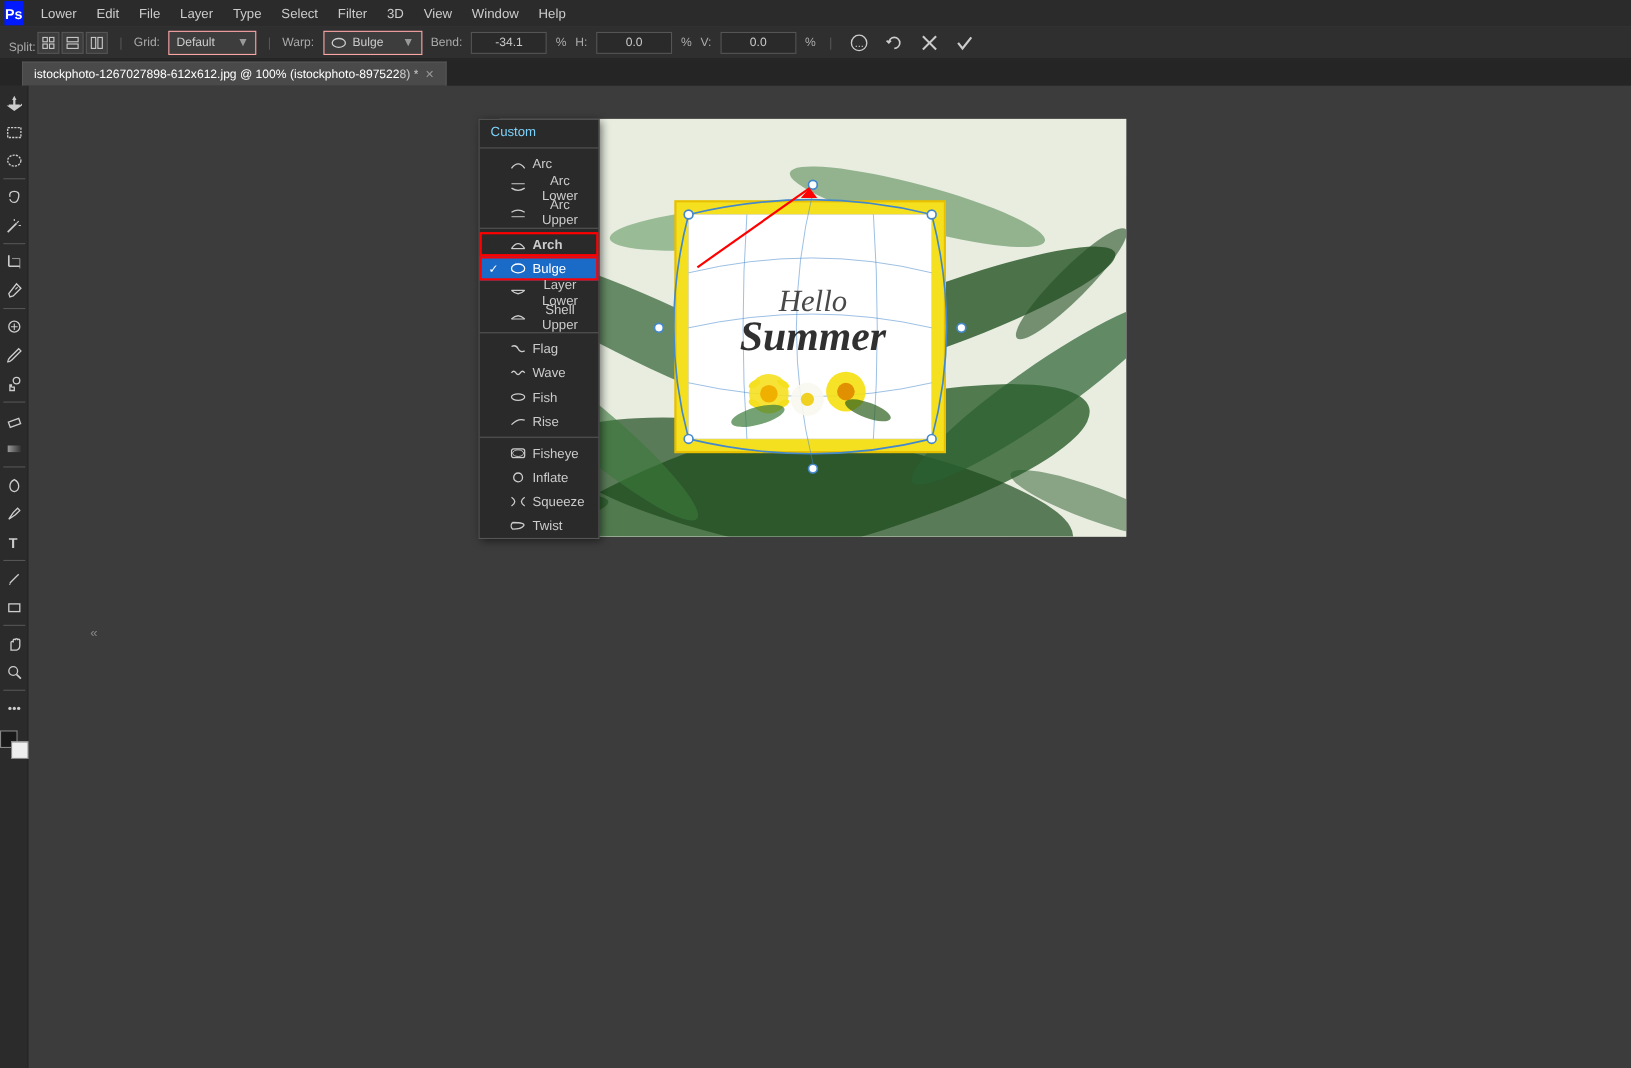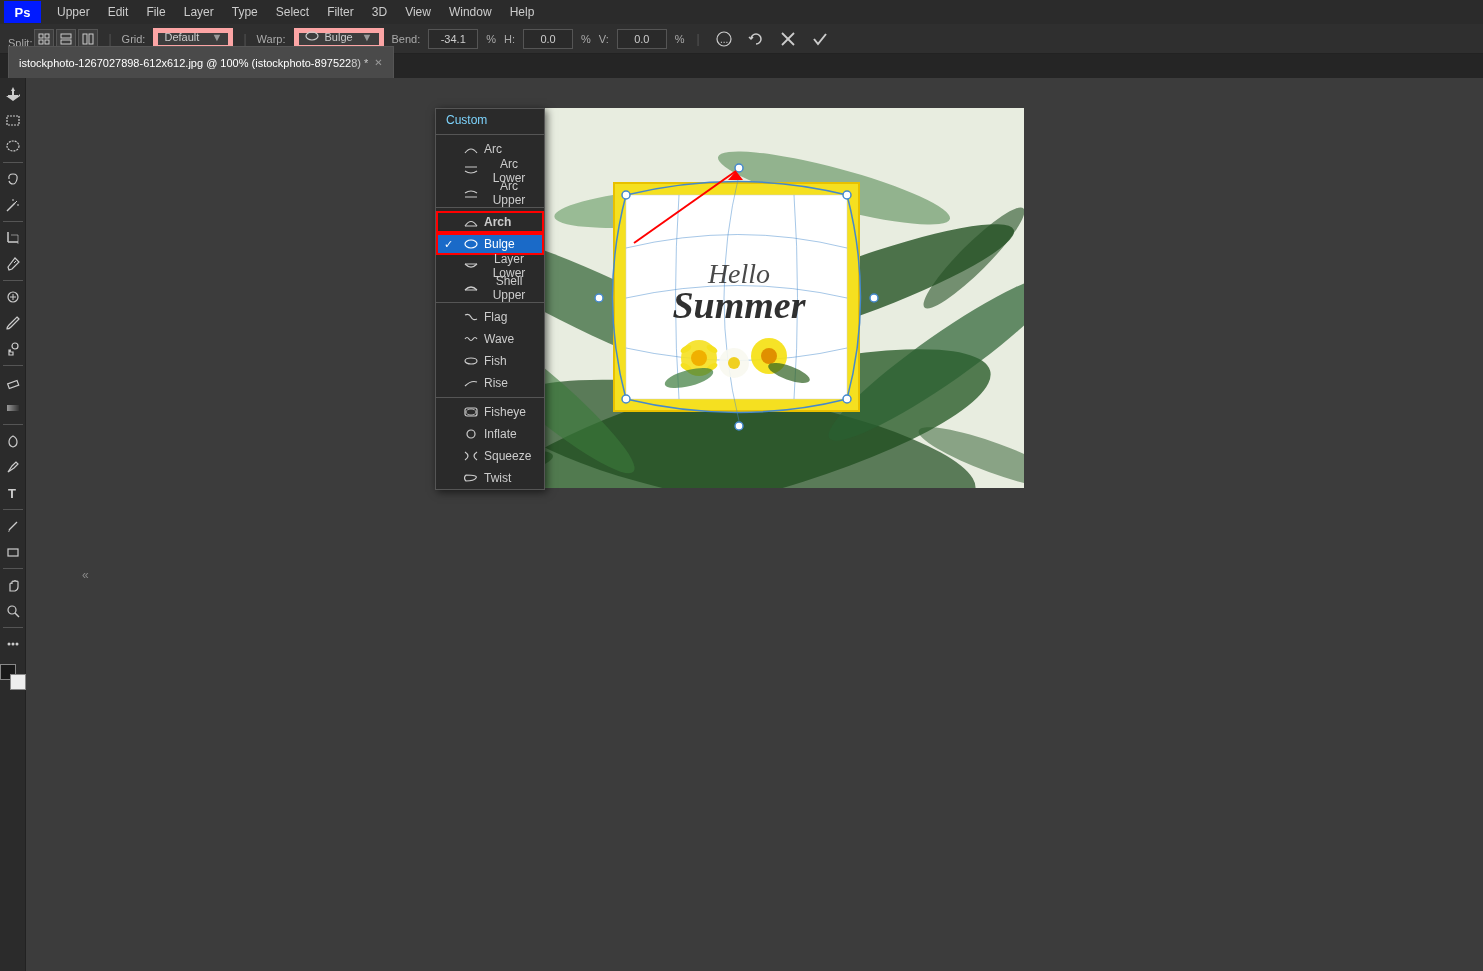"Ps" .menu-logo { width: 37px -> 17px }
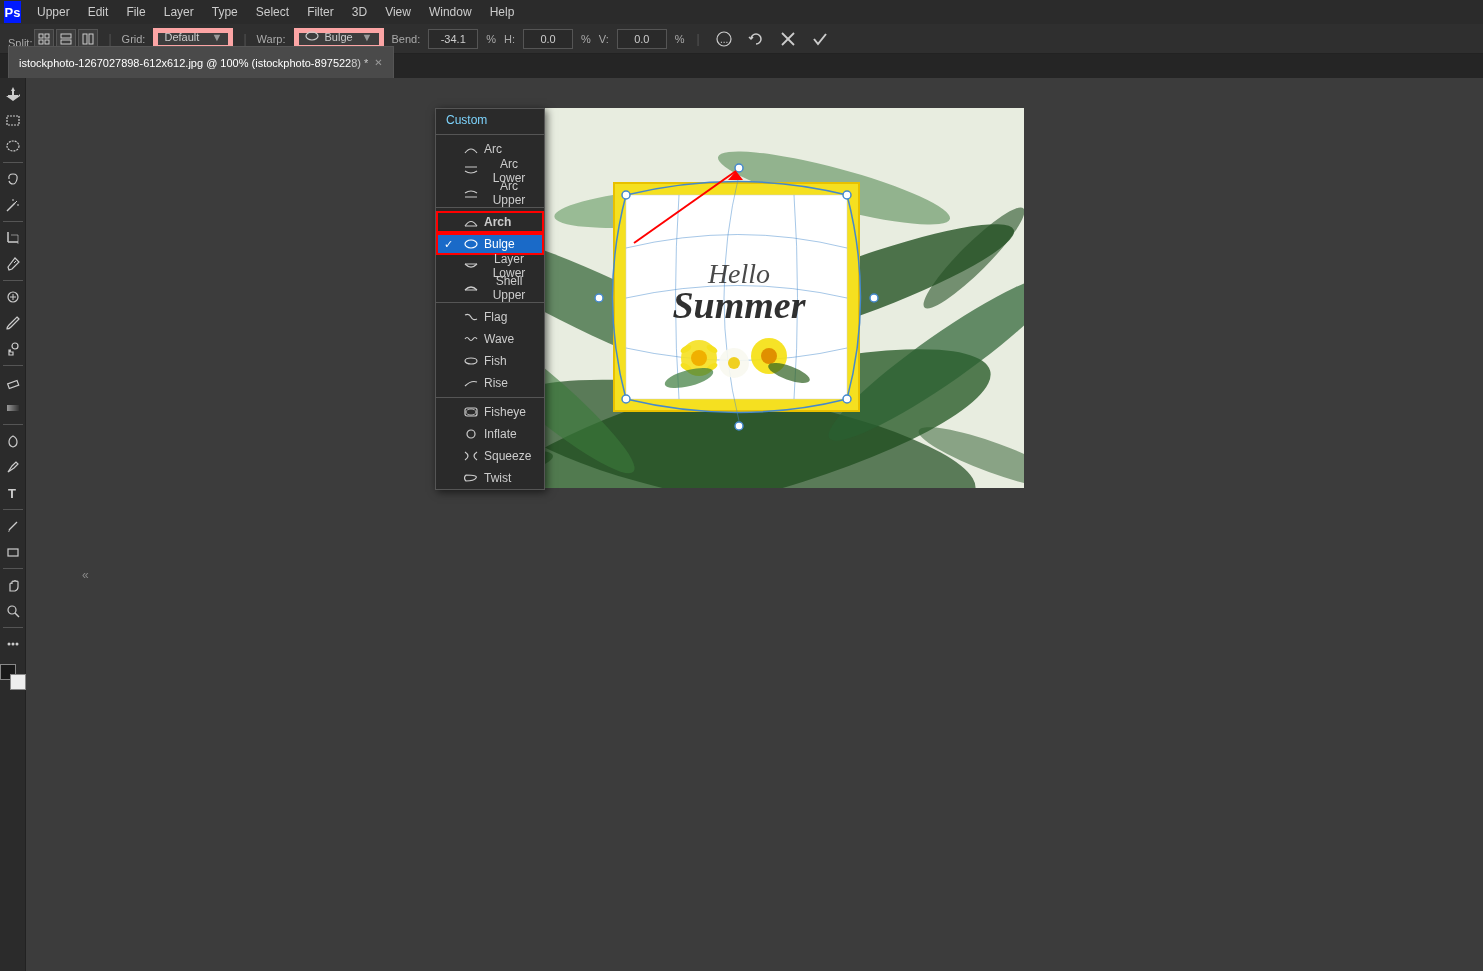"Upper" div.menu-item { text: Upper -> Lower }
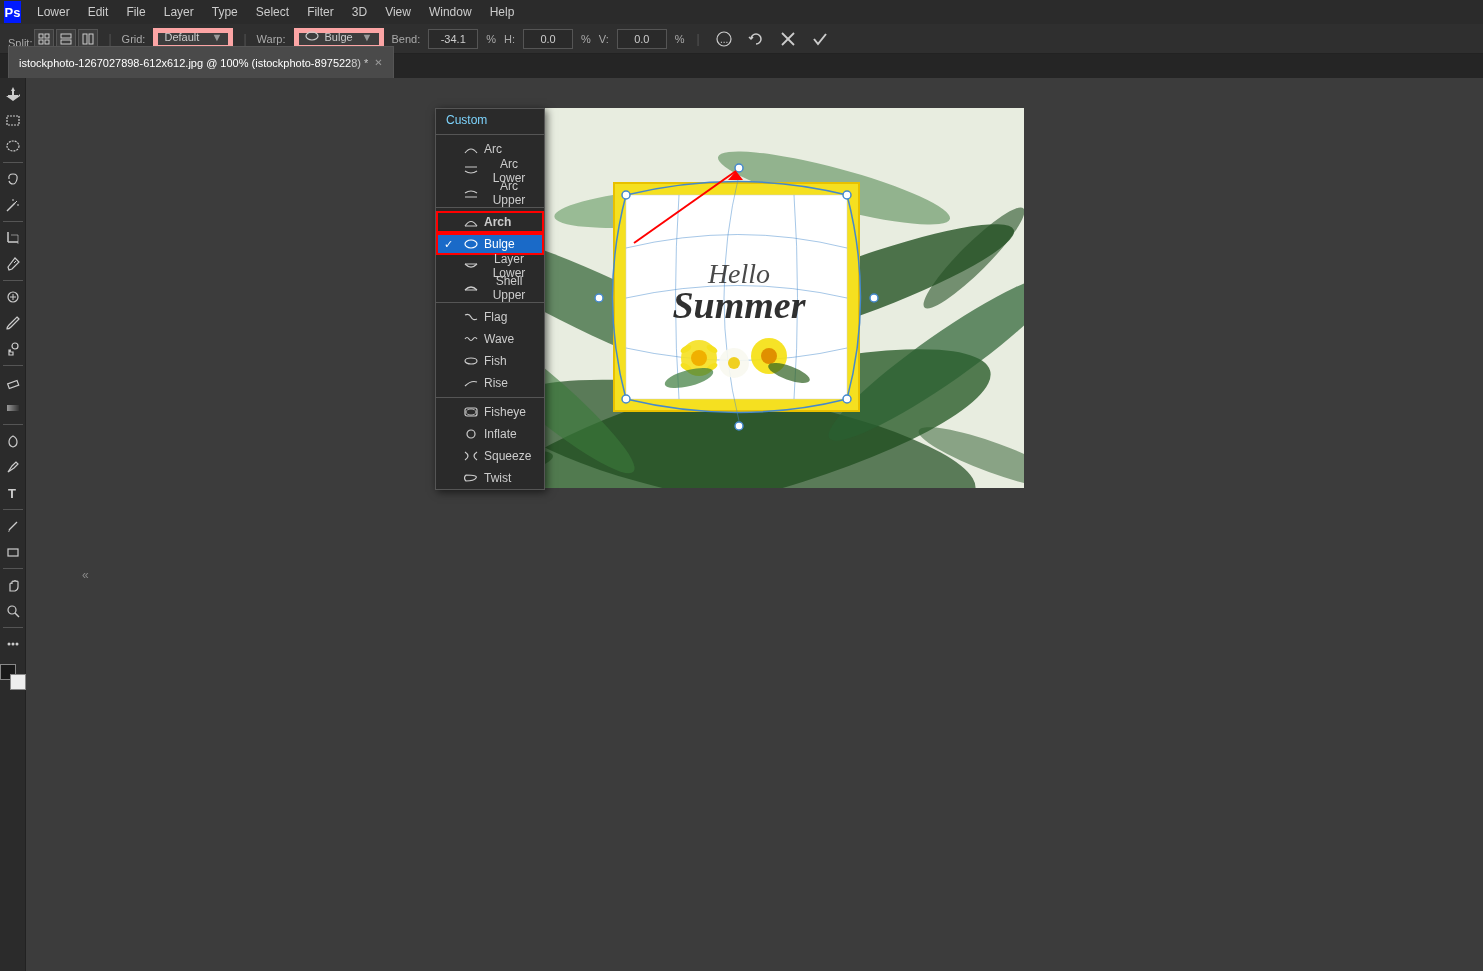"Default" .opt-dropdown { align-items: flex-end -> center; border: 5px solid #fca5a5 -> 1px solid #fca5a5 }
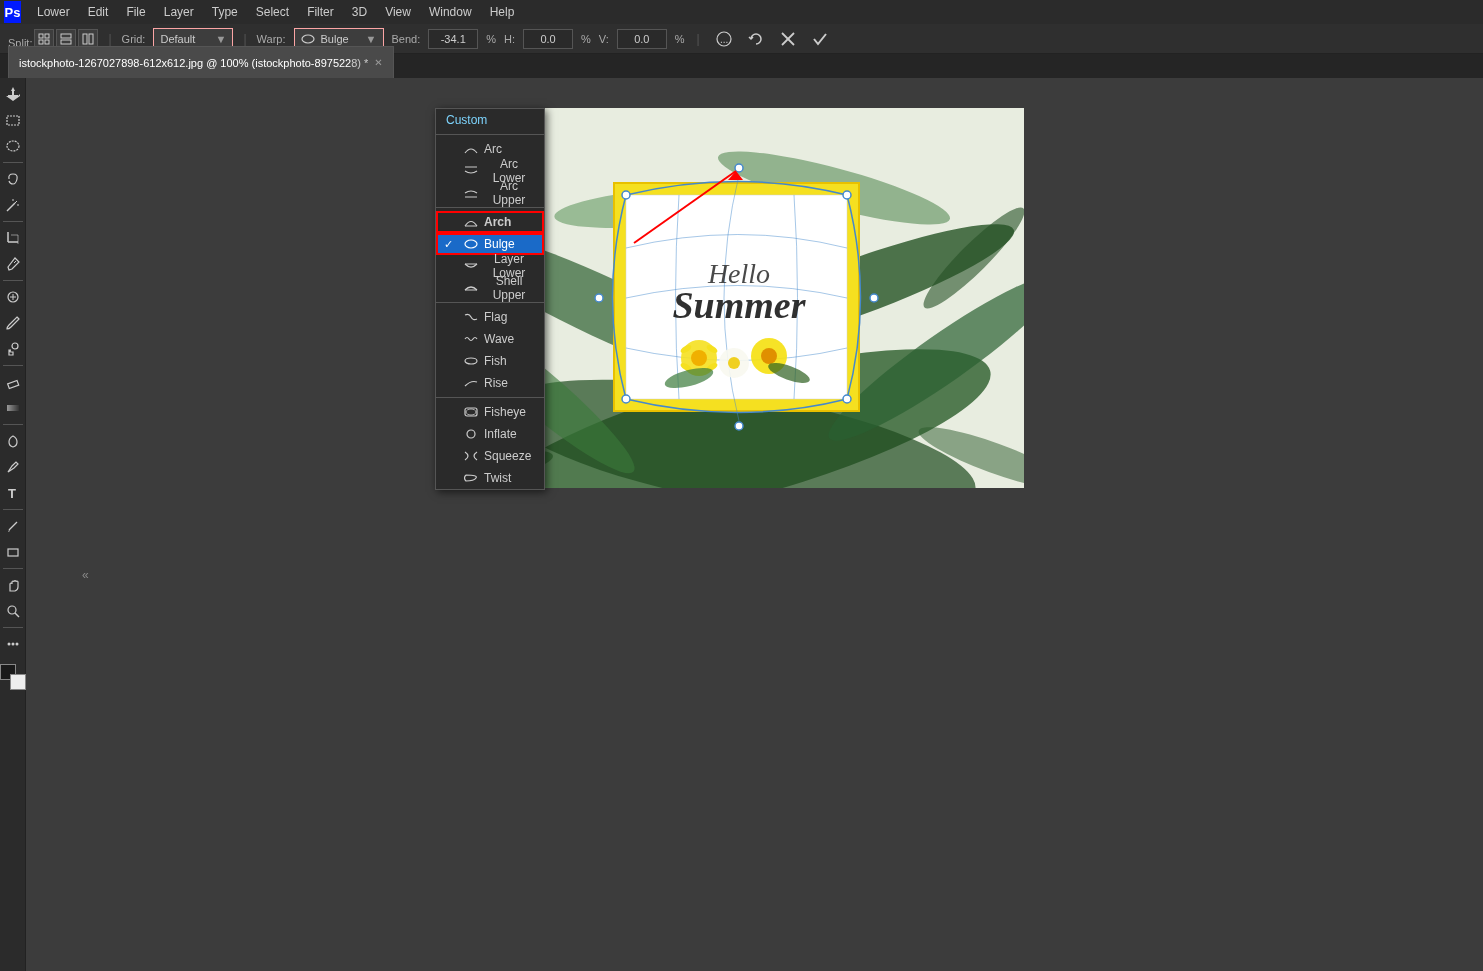"-34.1" .opt-input { width: 50px -> 69px }
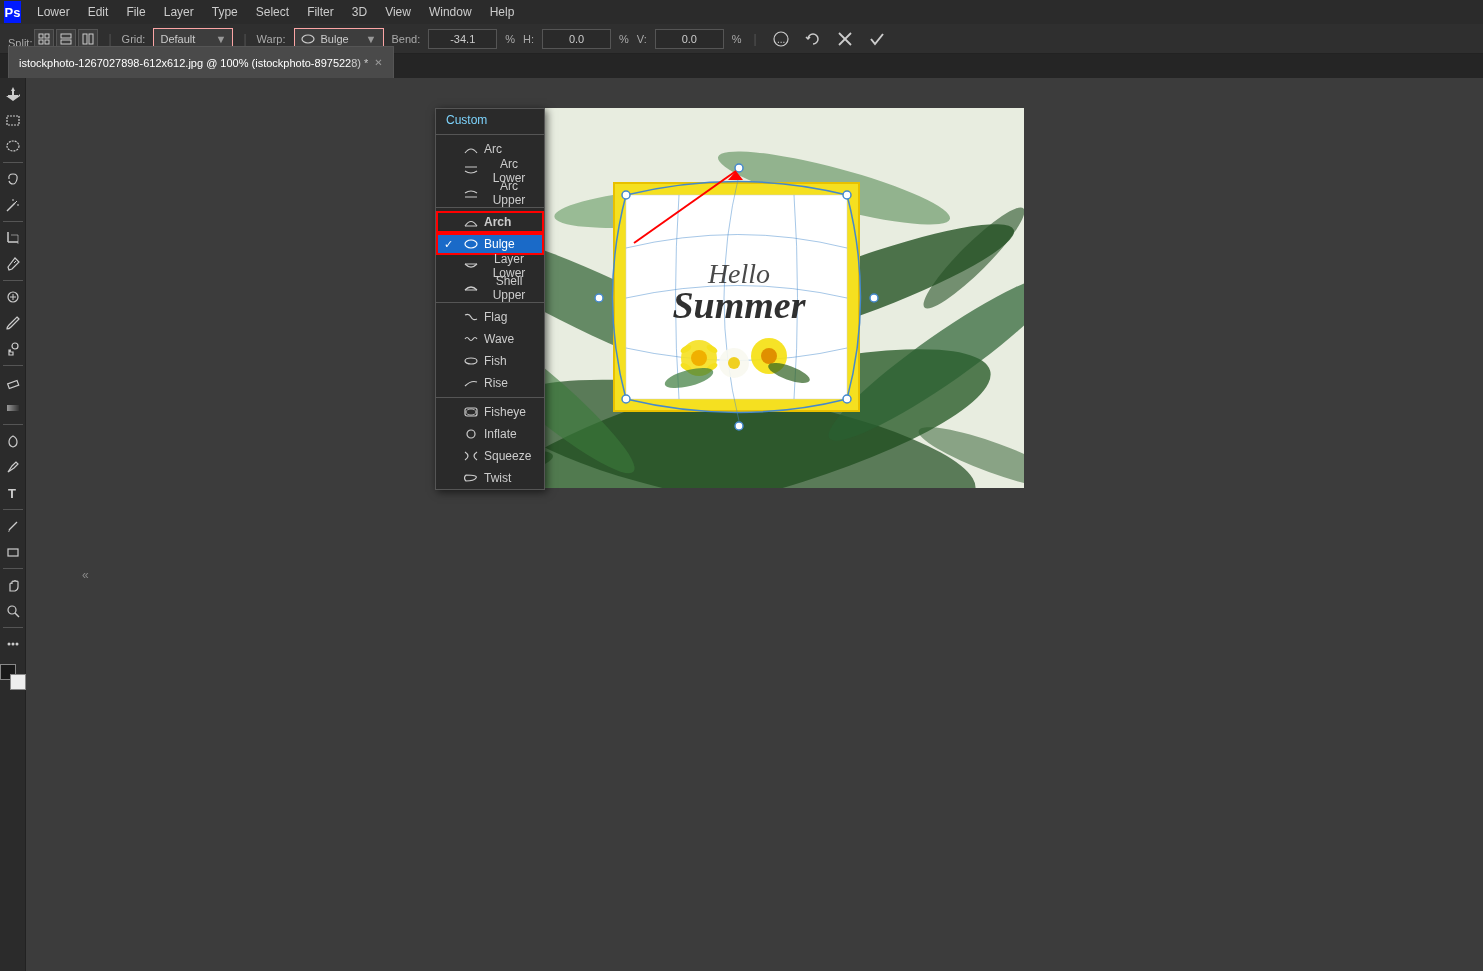"istockphoto-1267027898-612x612.jpg @" .tab { height: 32px -> 22px; margin-left: none -> 12px }
